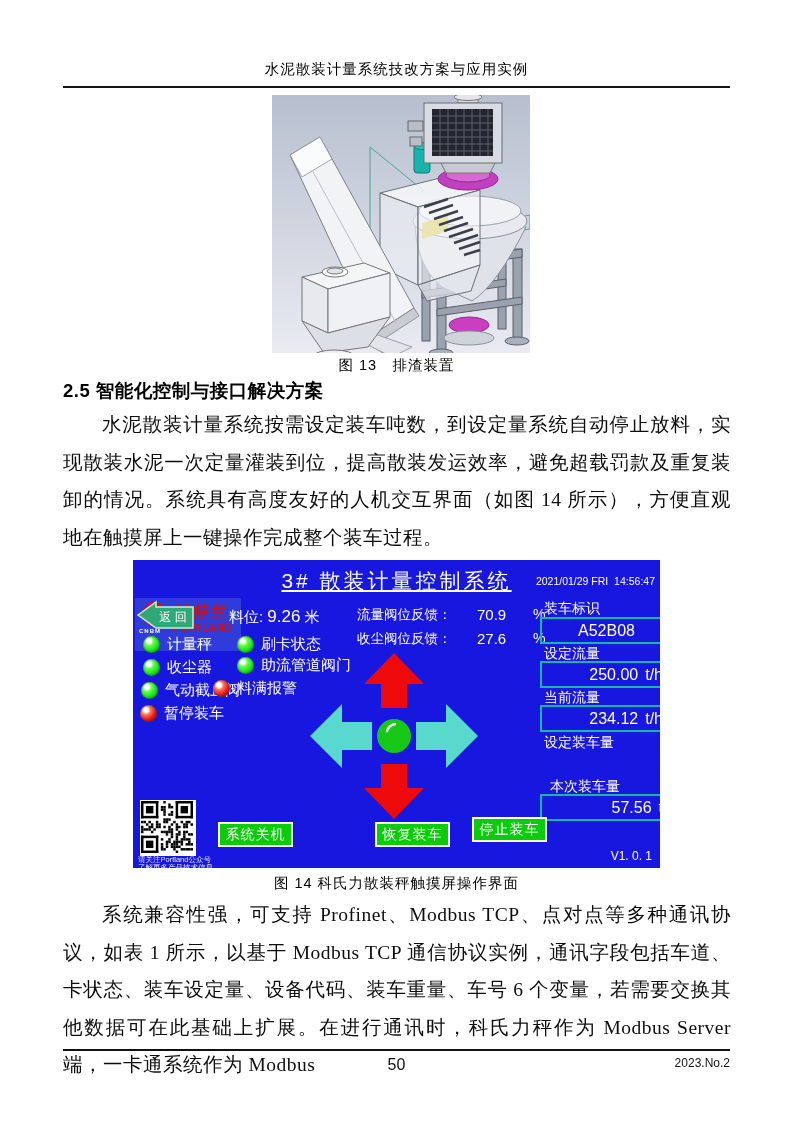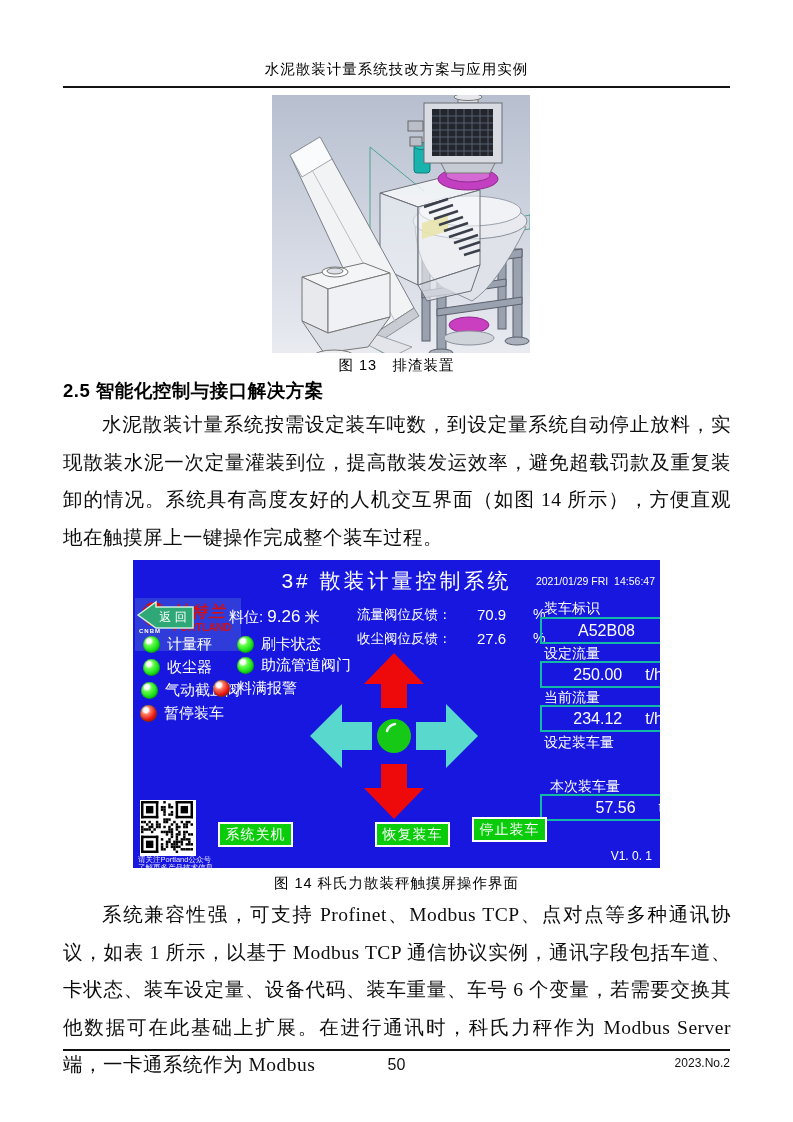"3# 散装计量控制系统" .hmi-title { text-decoration: none -> underline }
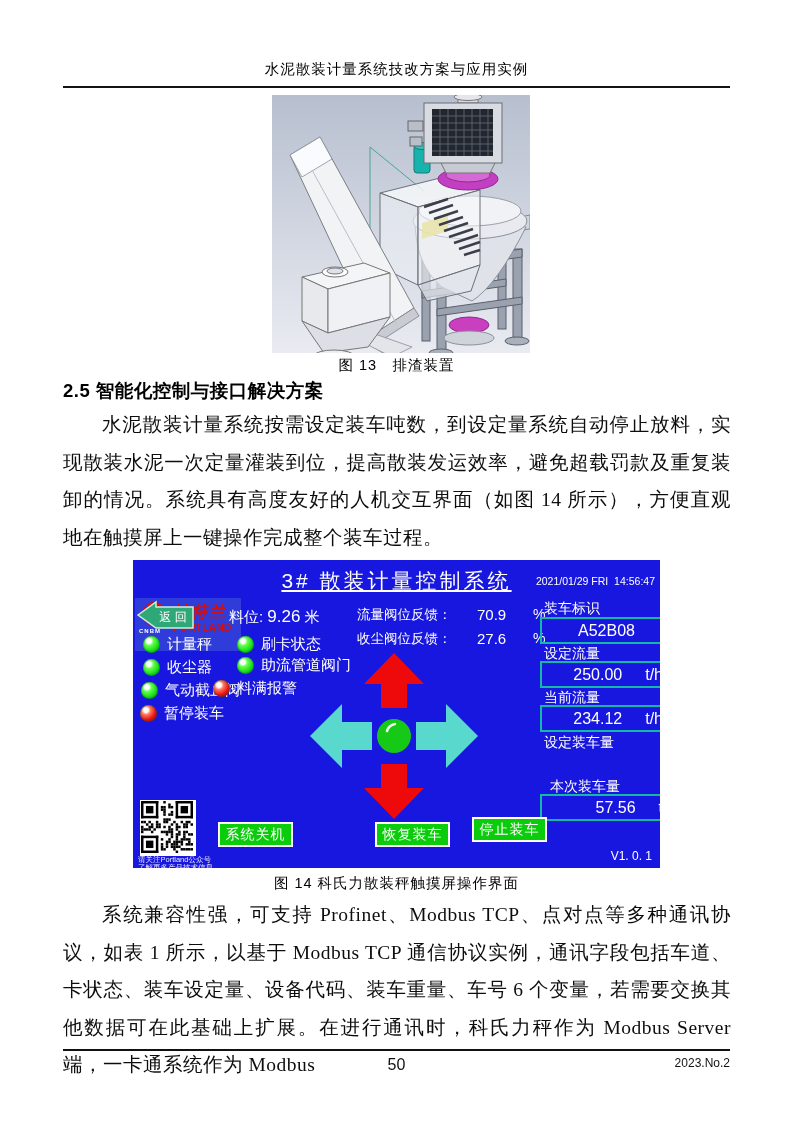"250.00" .vbox.right { gap: 23px -> 7px }
